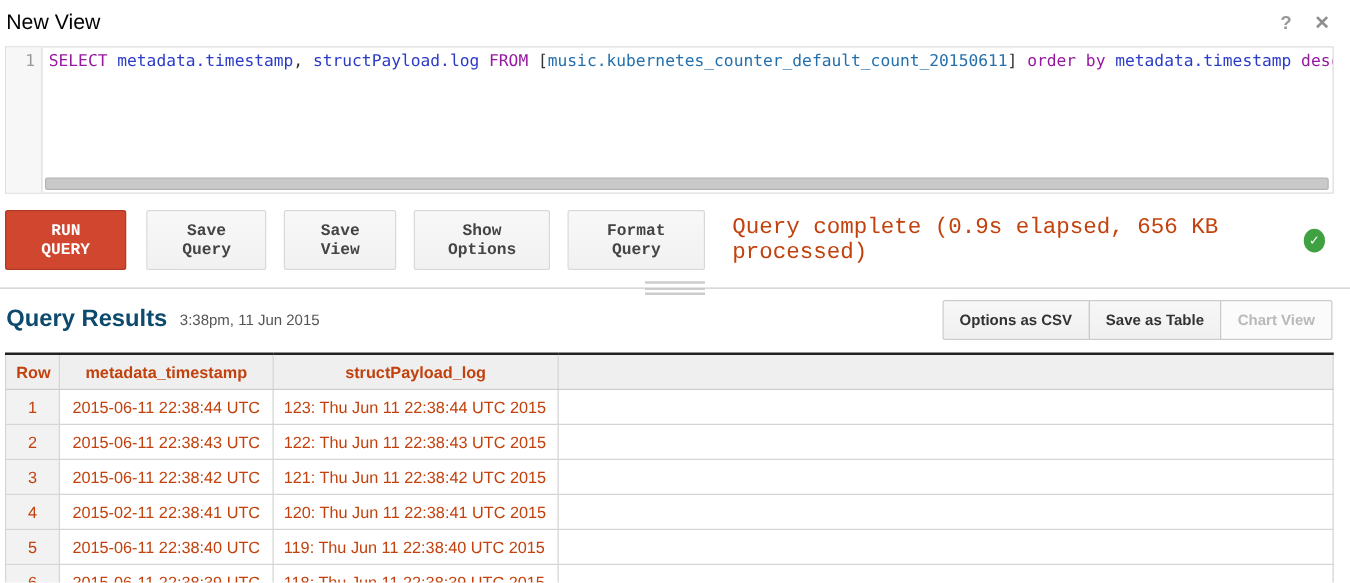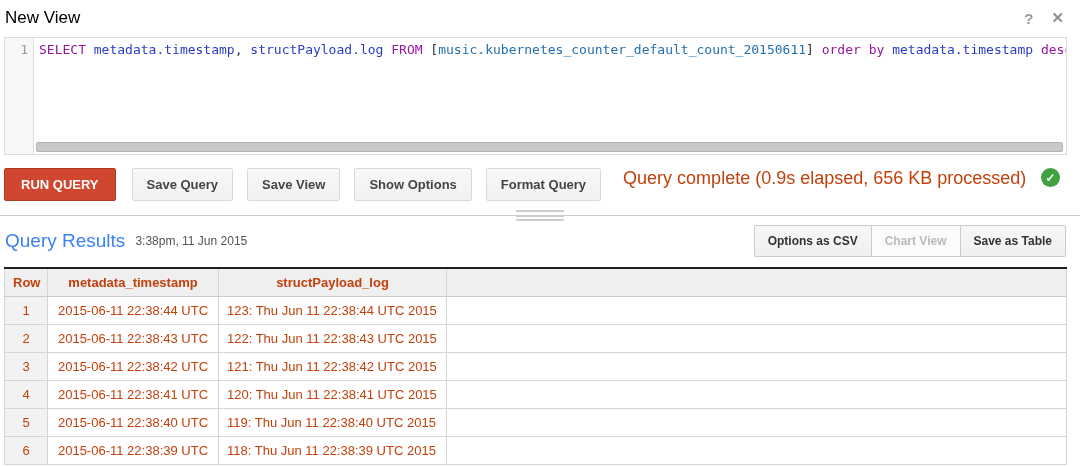"RUN QUERY" .toolbar { align-items: flex-start -> center; font-family: none -> Liberation Mono, monospace }
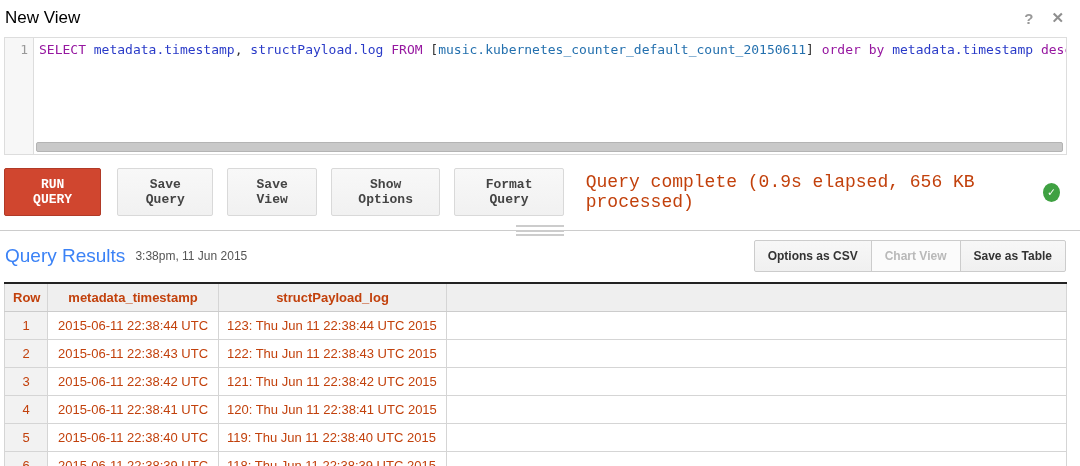"Query Results" .results-title { color: #3b82f6 -> #0c4a6e; font-weight: normal -> bold }
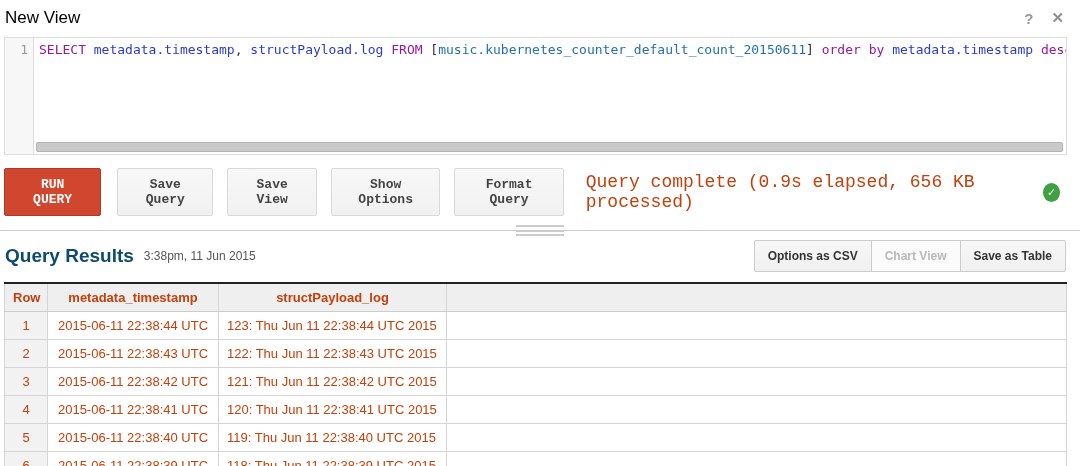"Chart View" button.action-btn { order: before "Save as Table" -> after "Save as Table" }
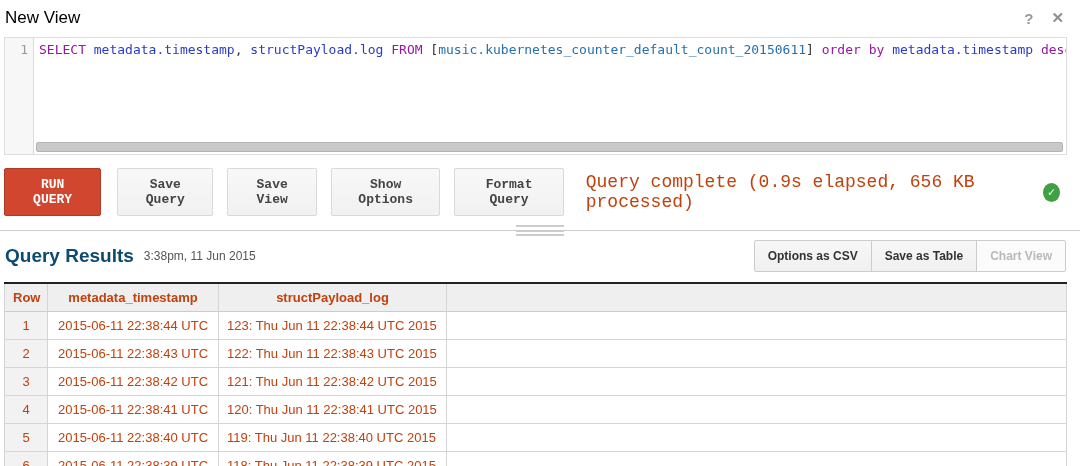"2015-06-11 22:38:41 UTC" td.cell-ts { text: 2015-06-11 -> 2015-02-11 }
